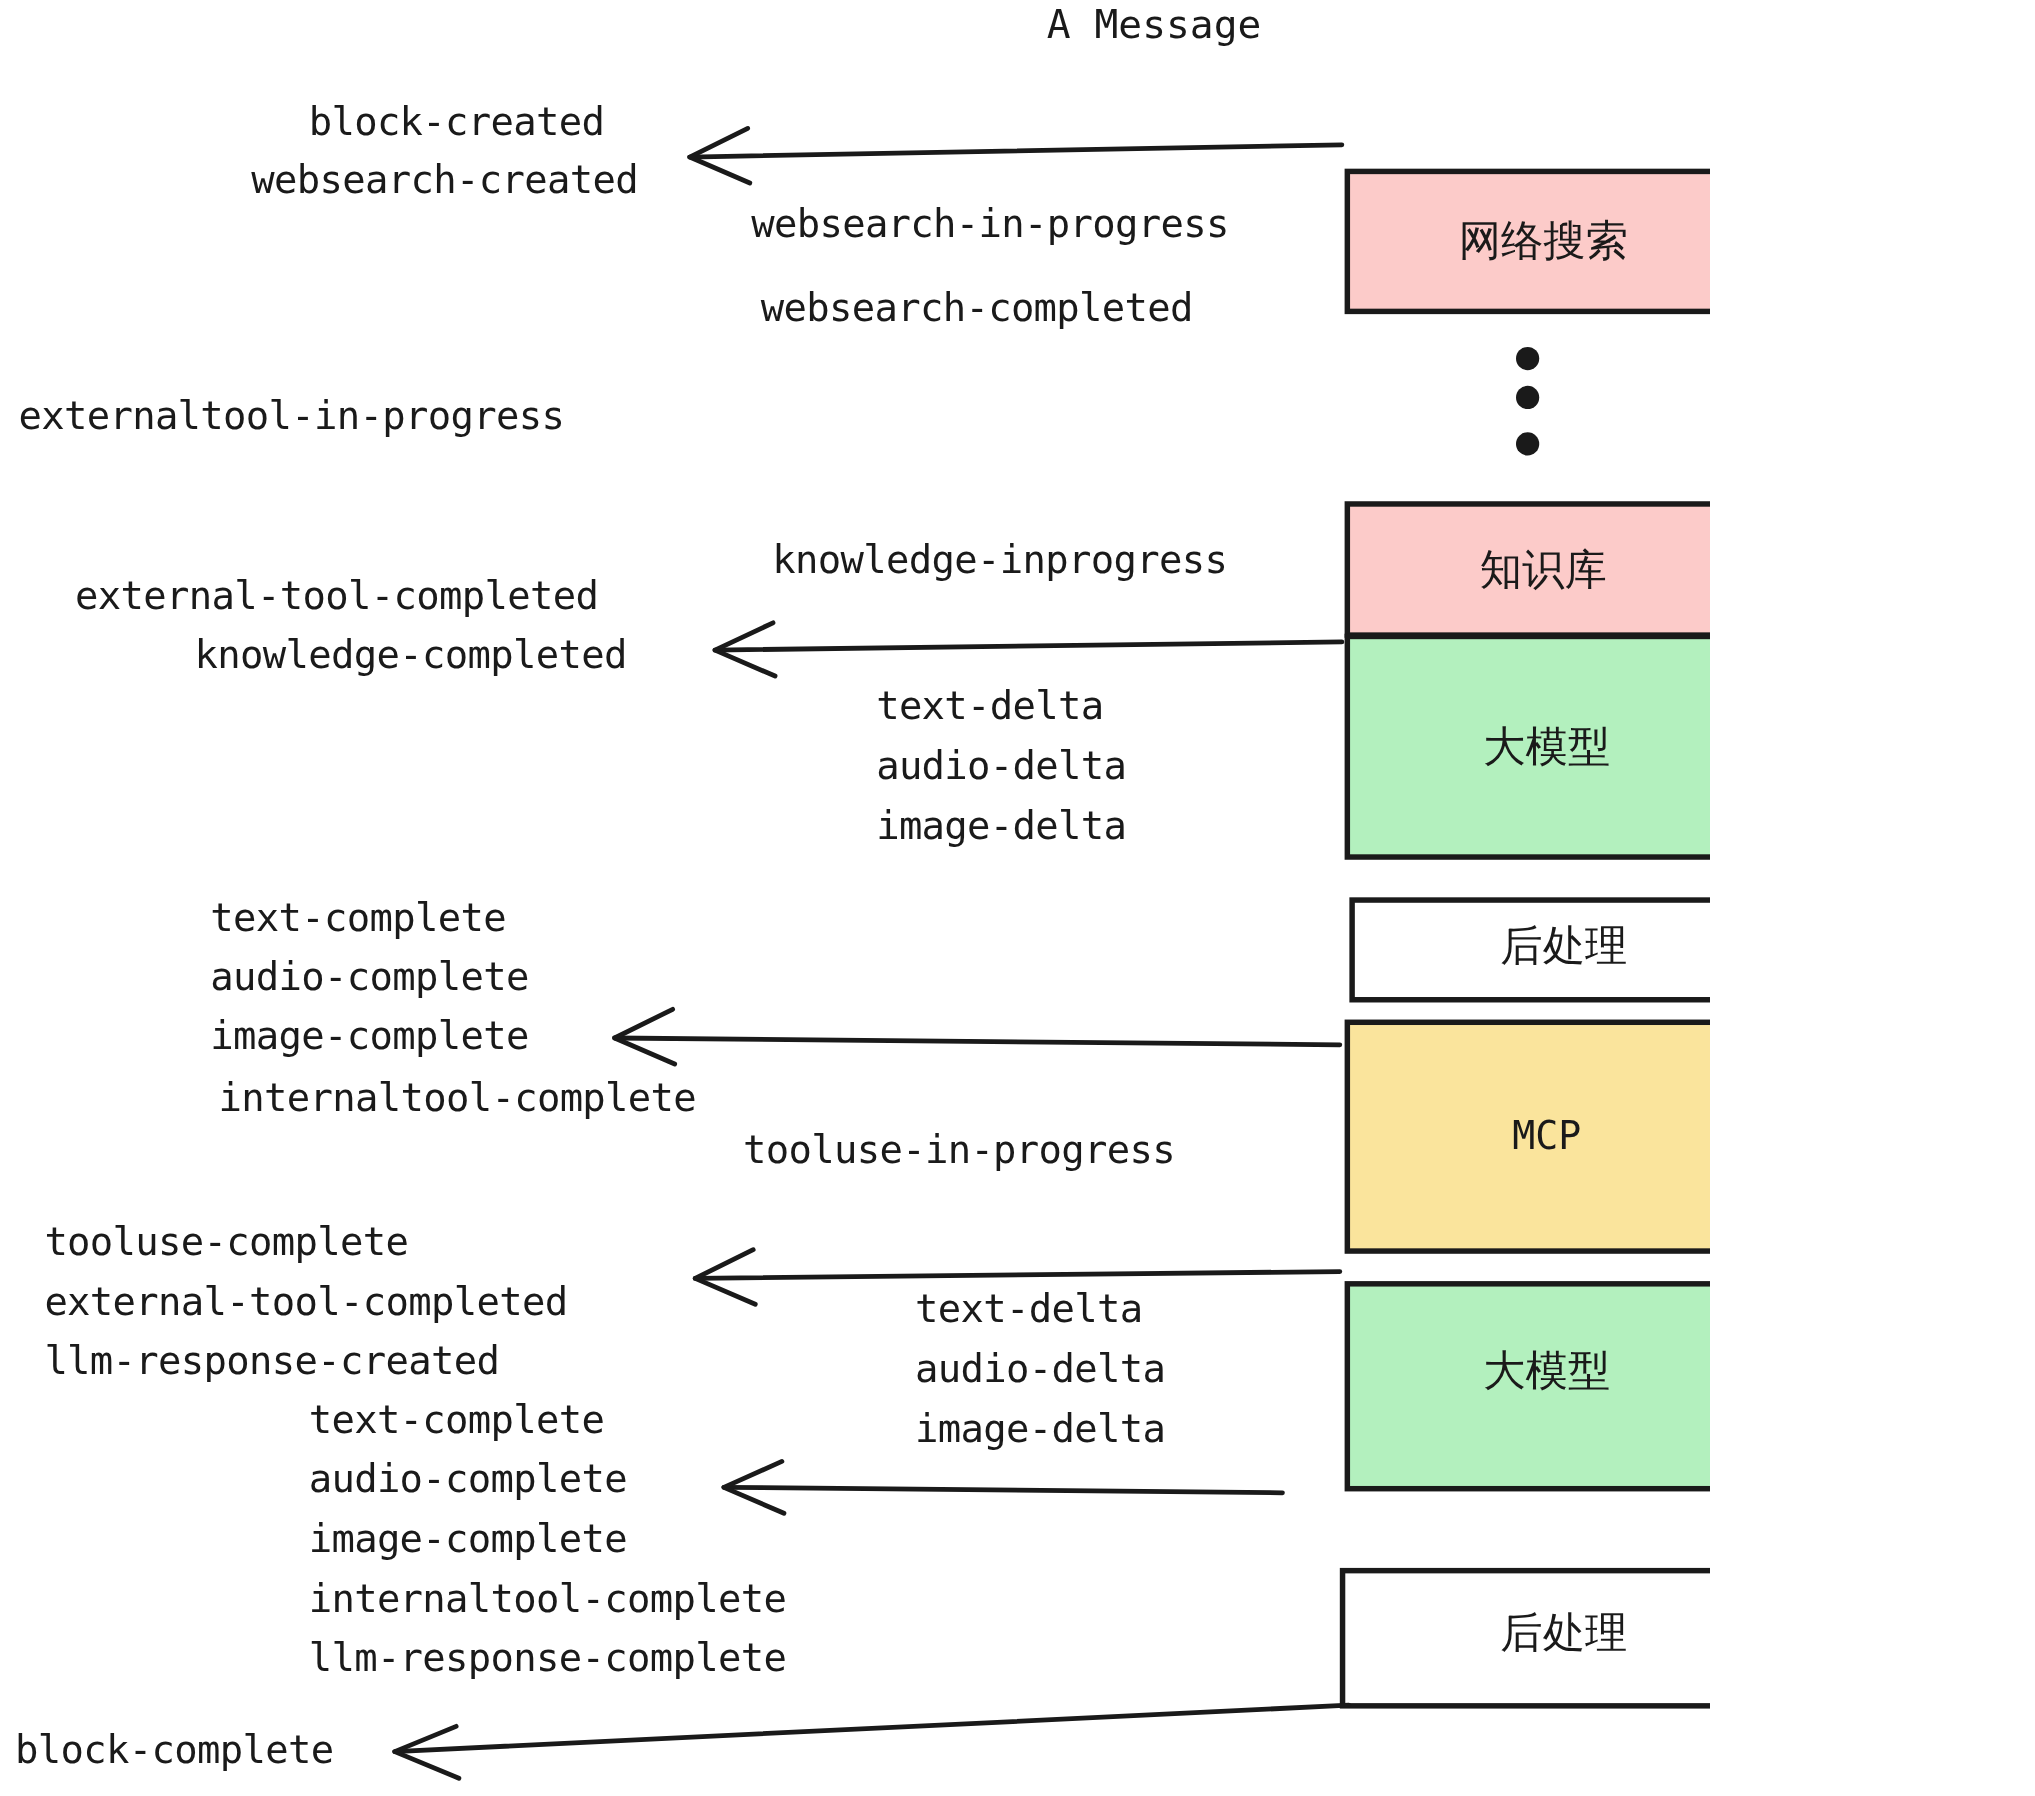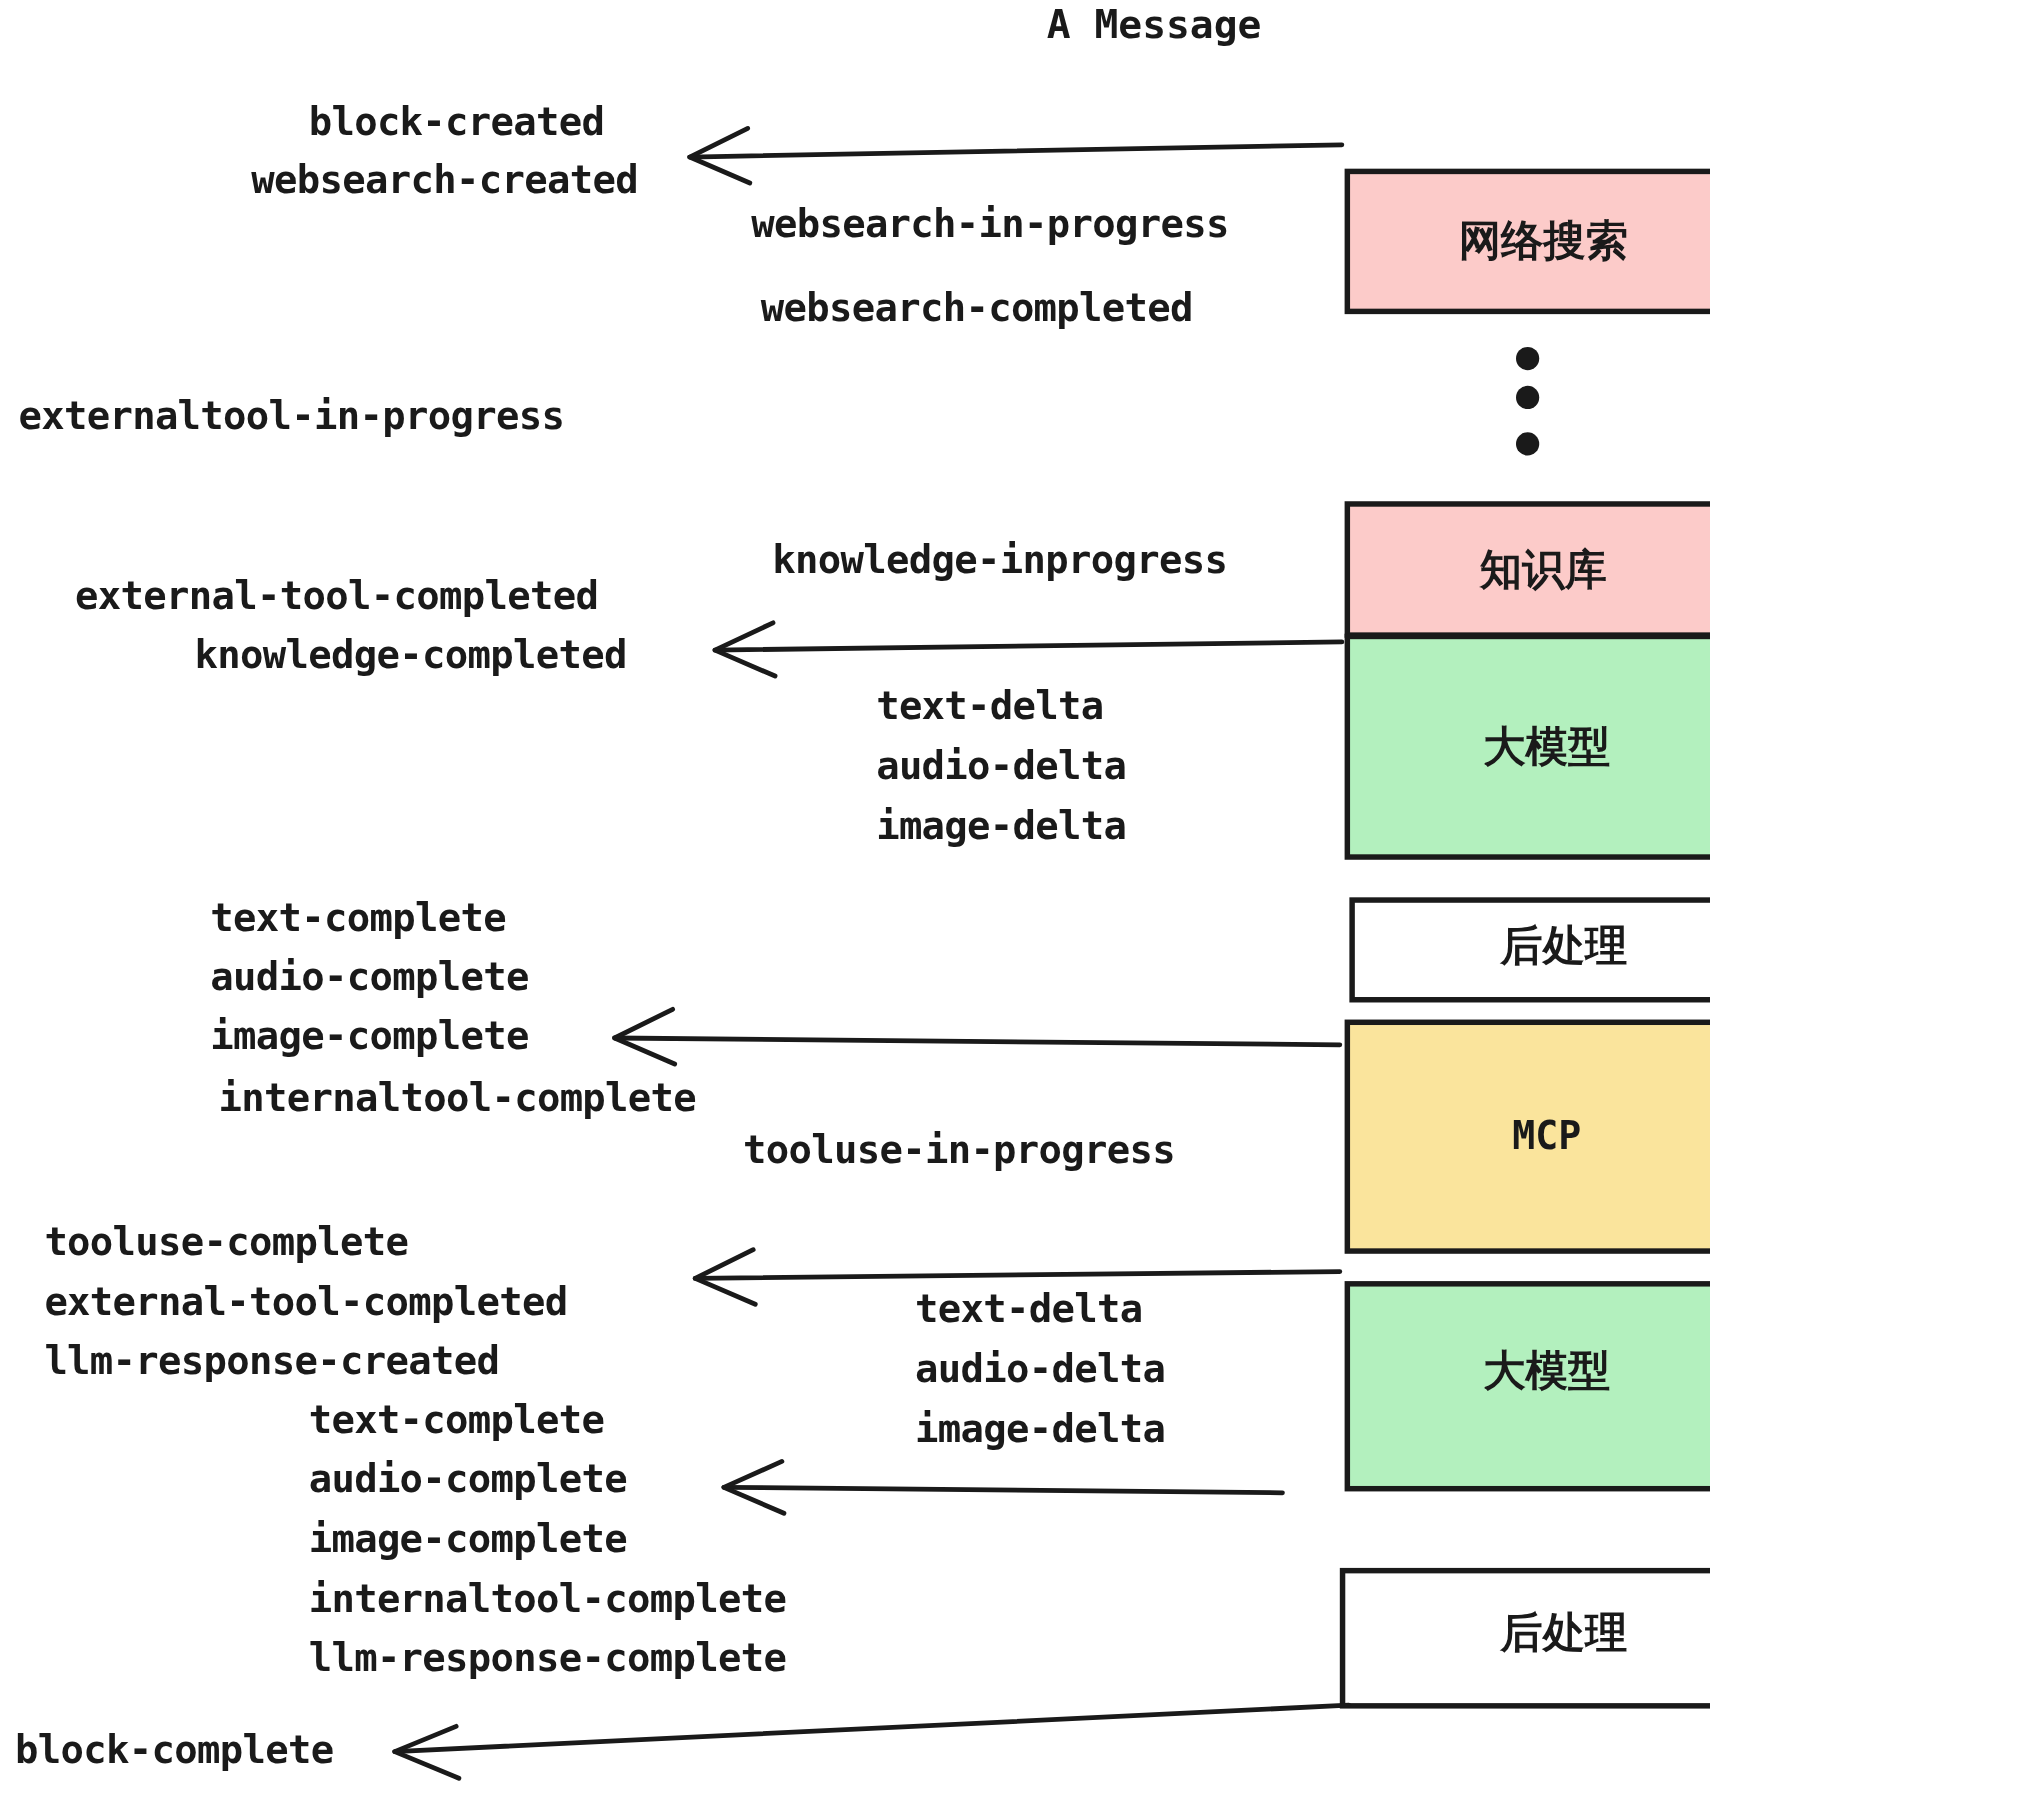"A Message" #page { font-weight: bold -> none }
